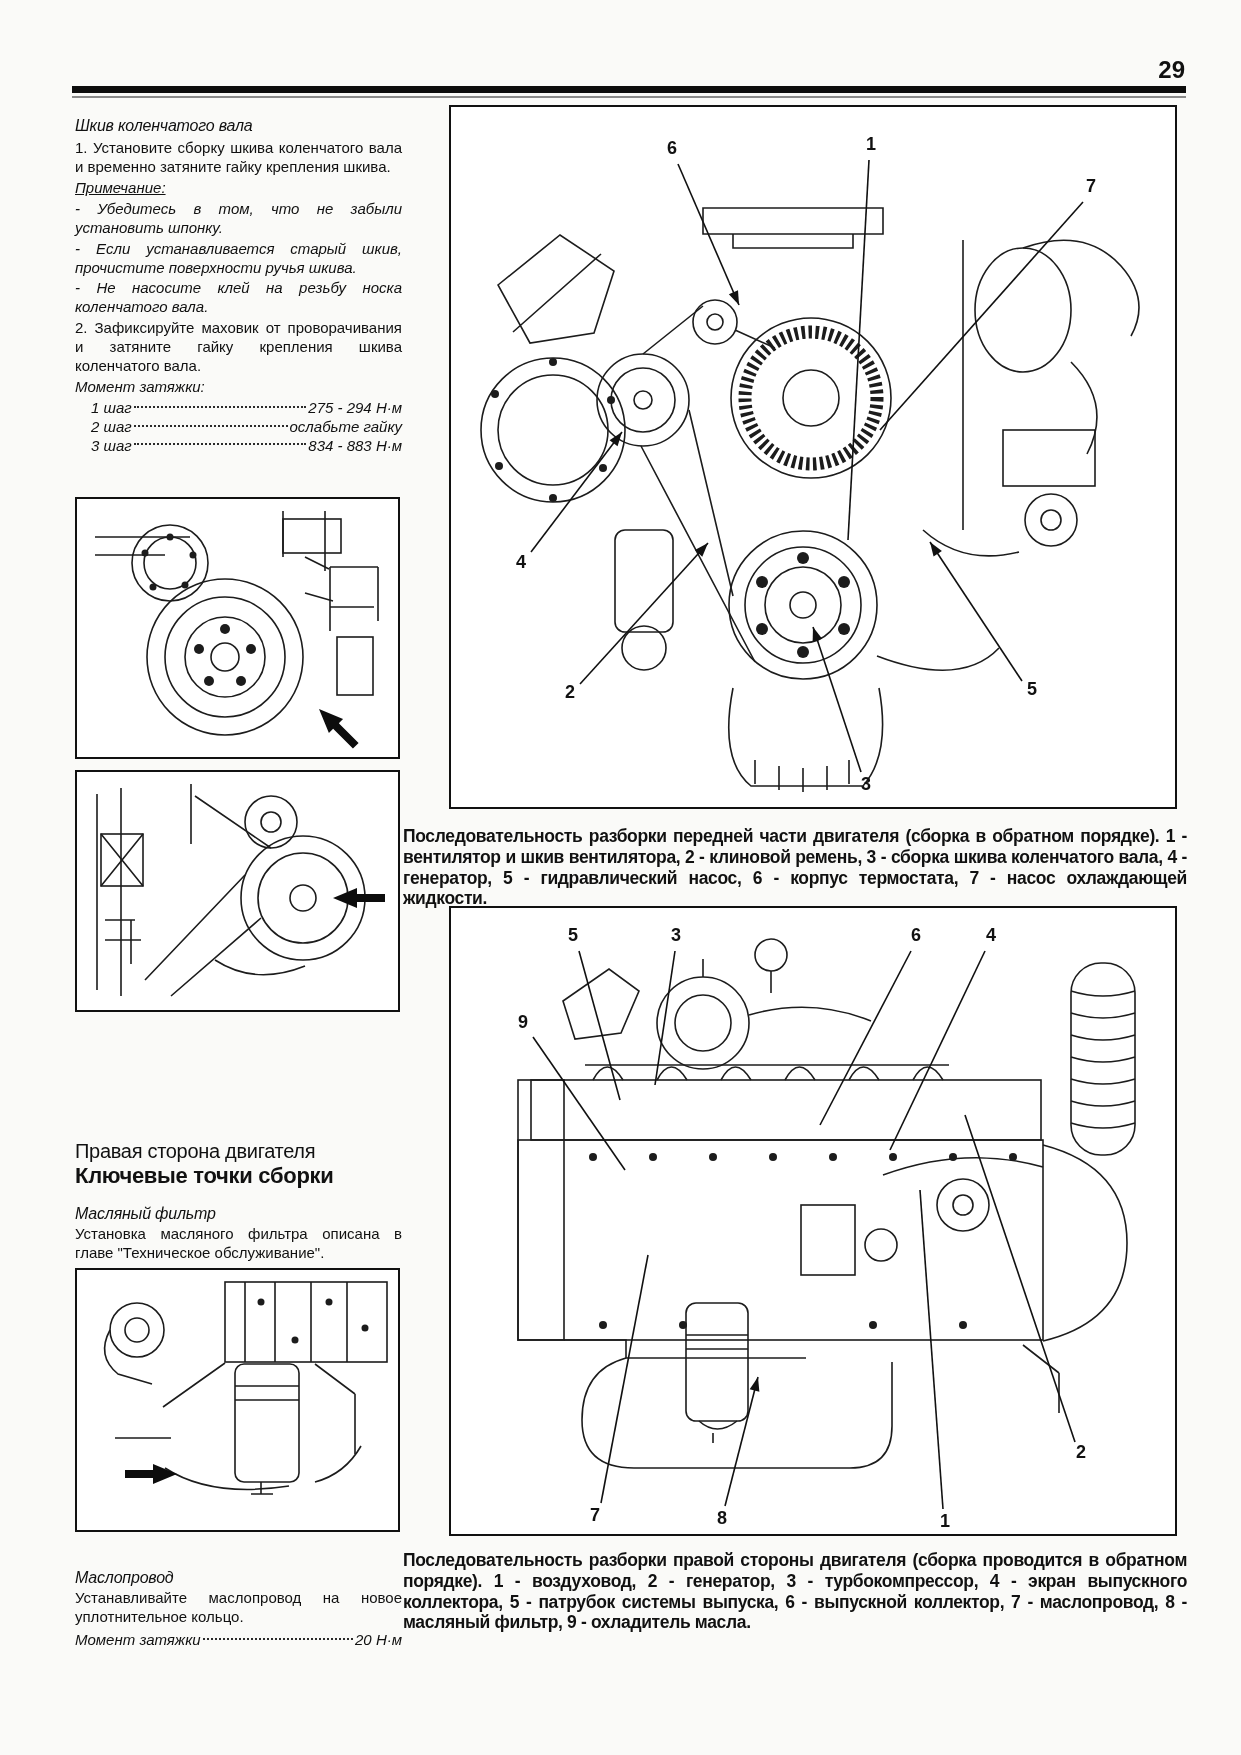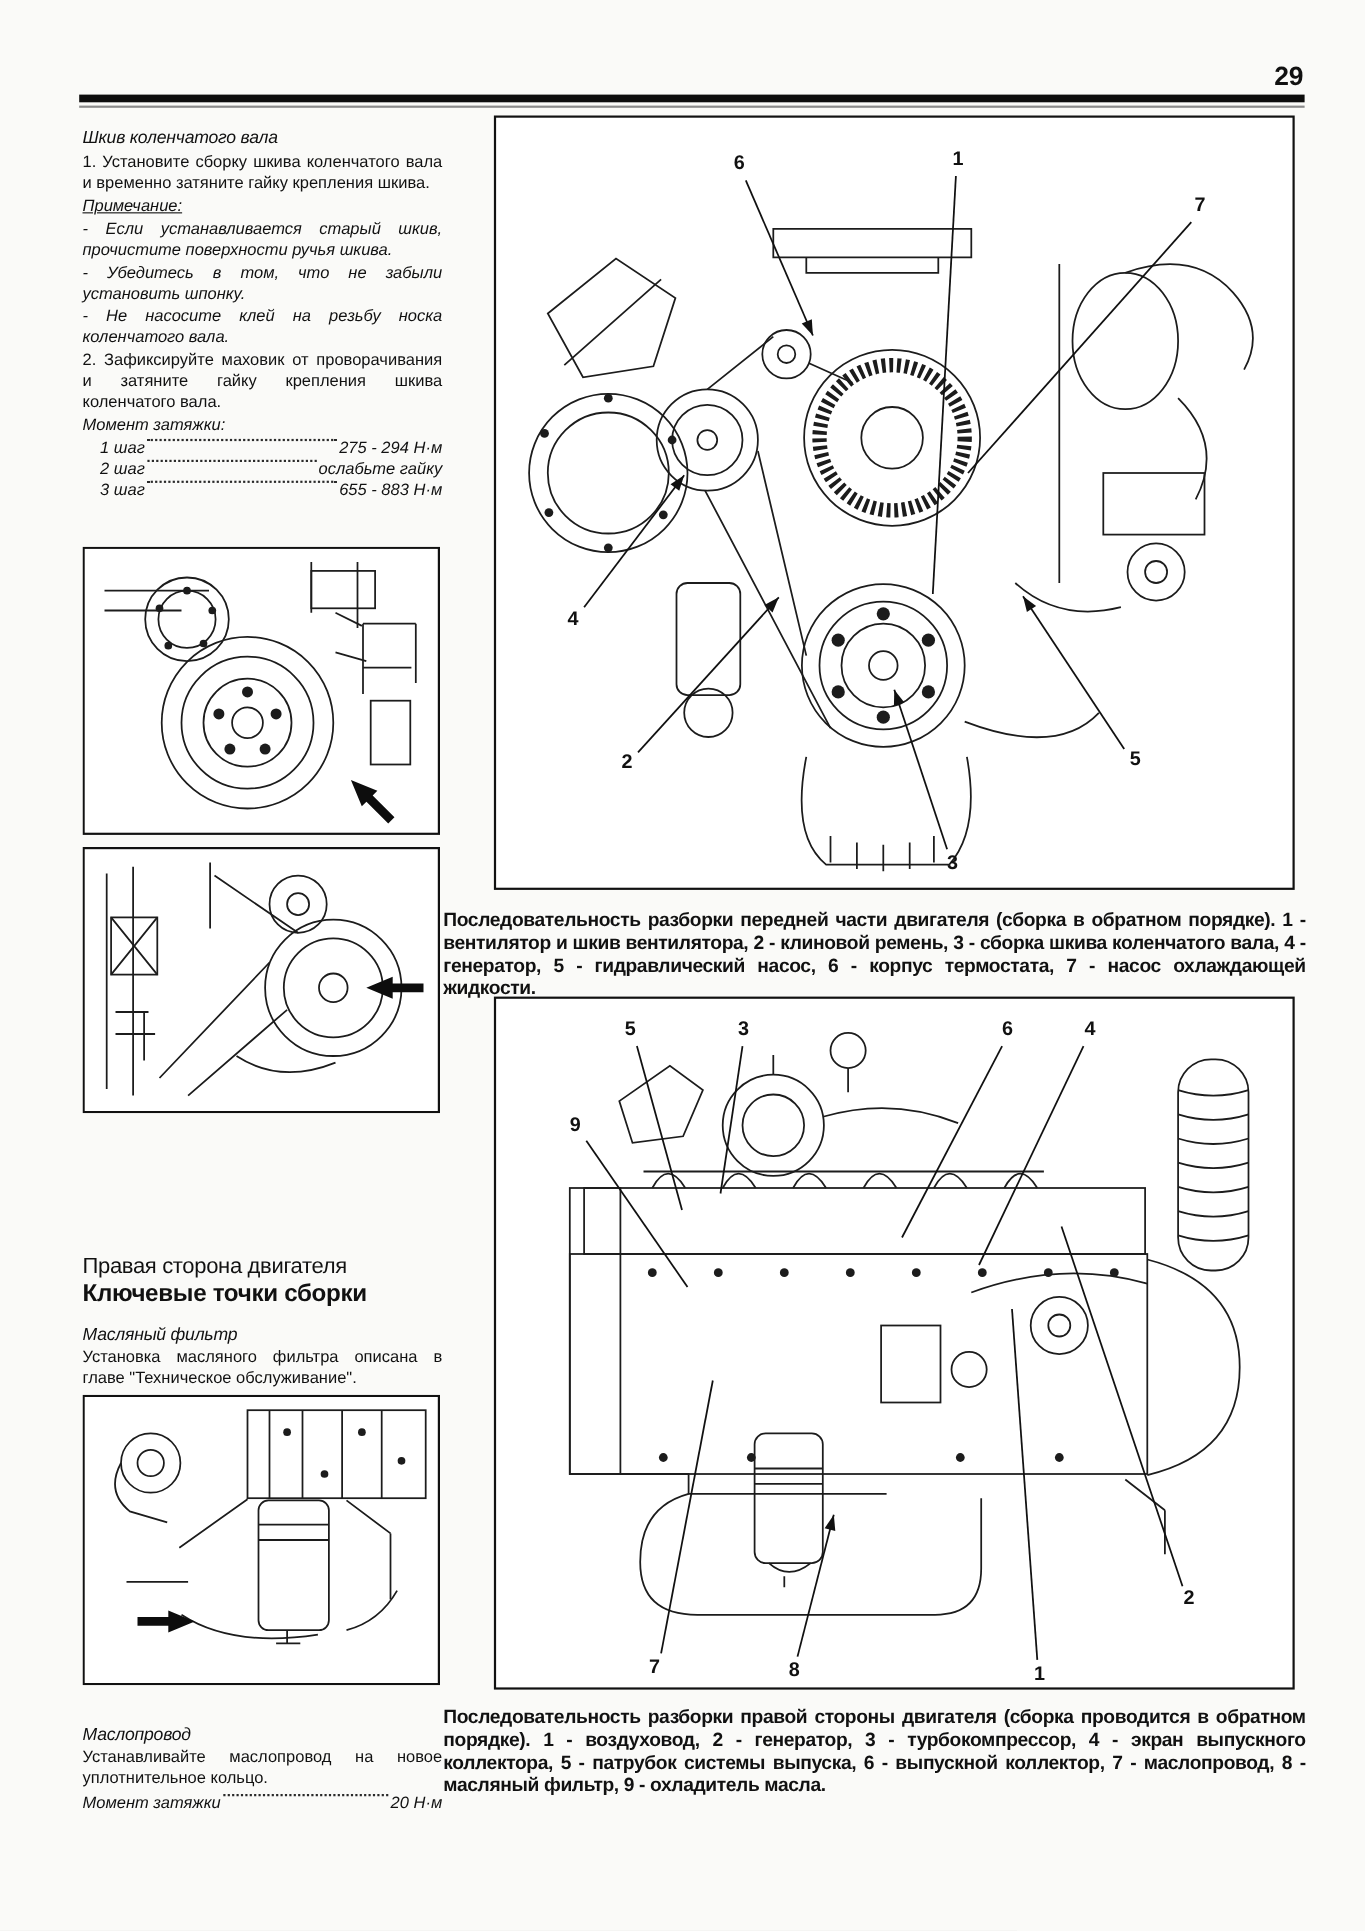"- Если устанавливается старый шкив," p.note { order: before "- Убедитесь в том, что" -> after "- Убедитесь в том, что" }
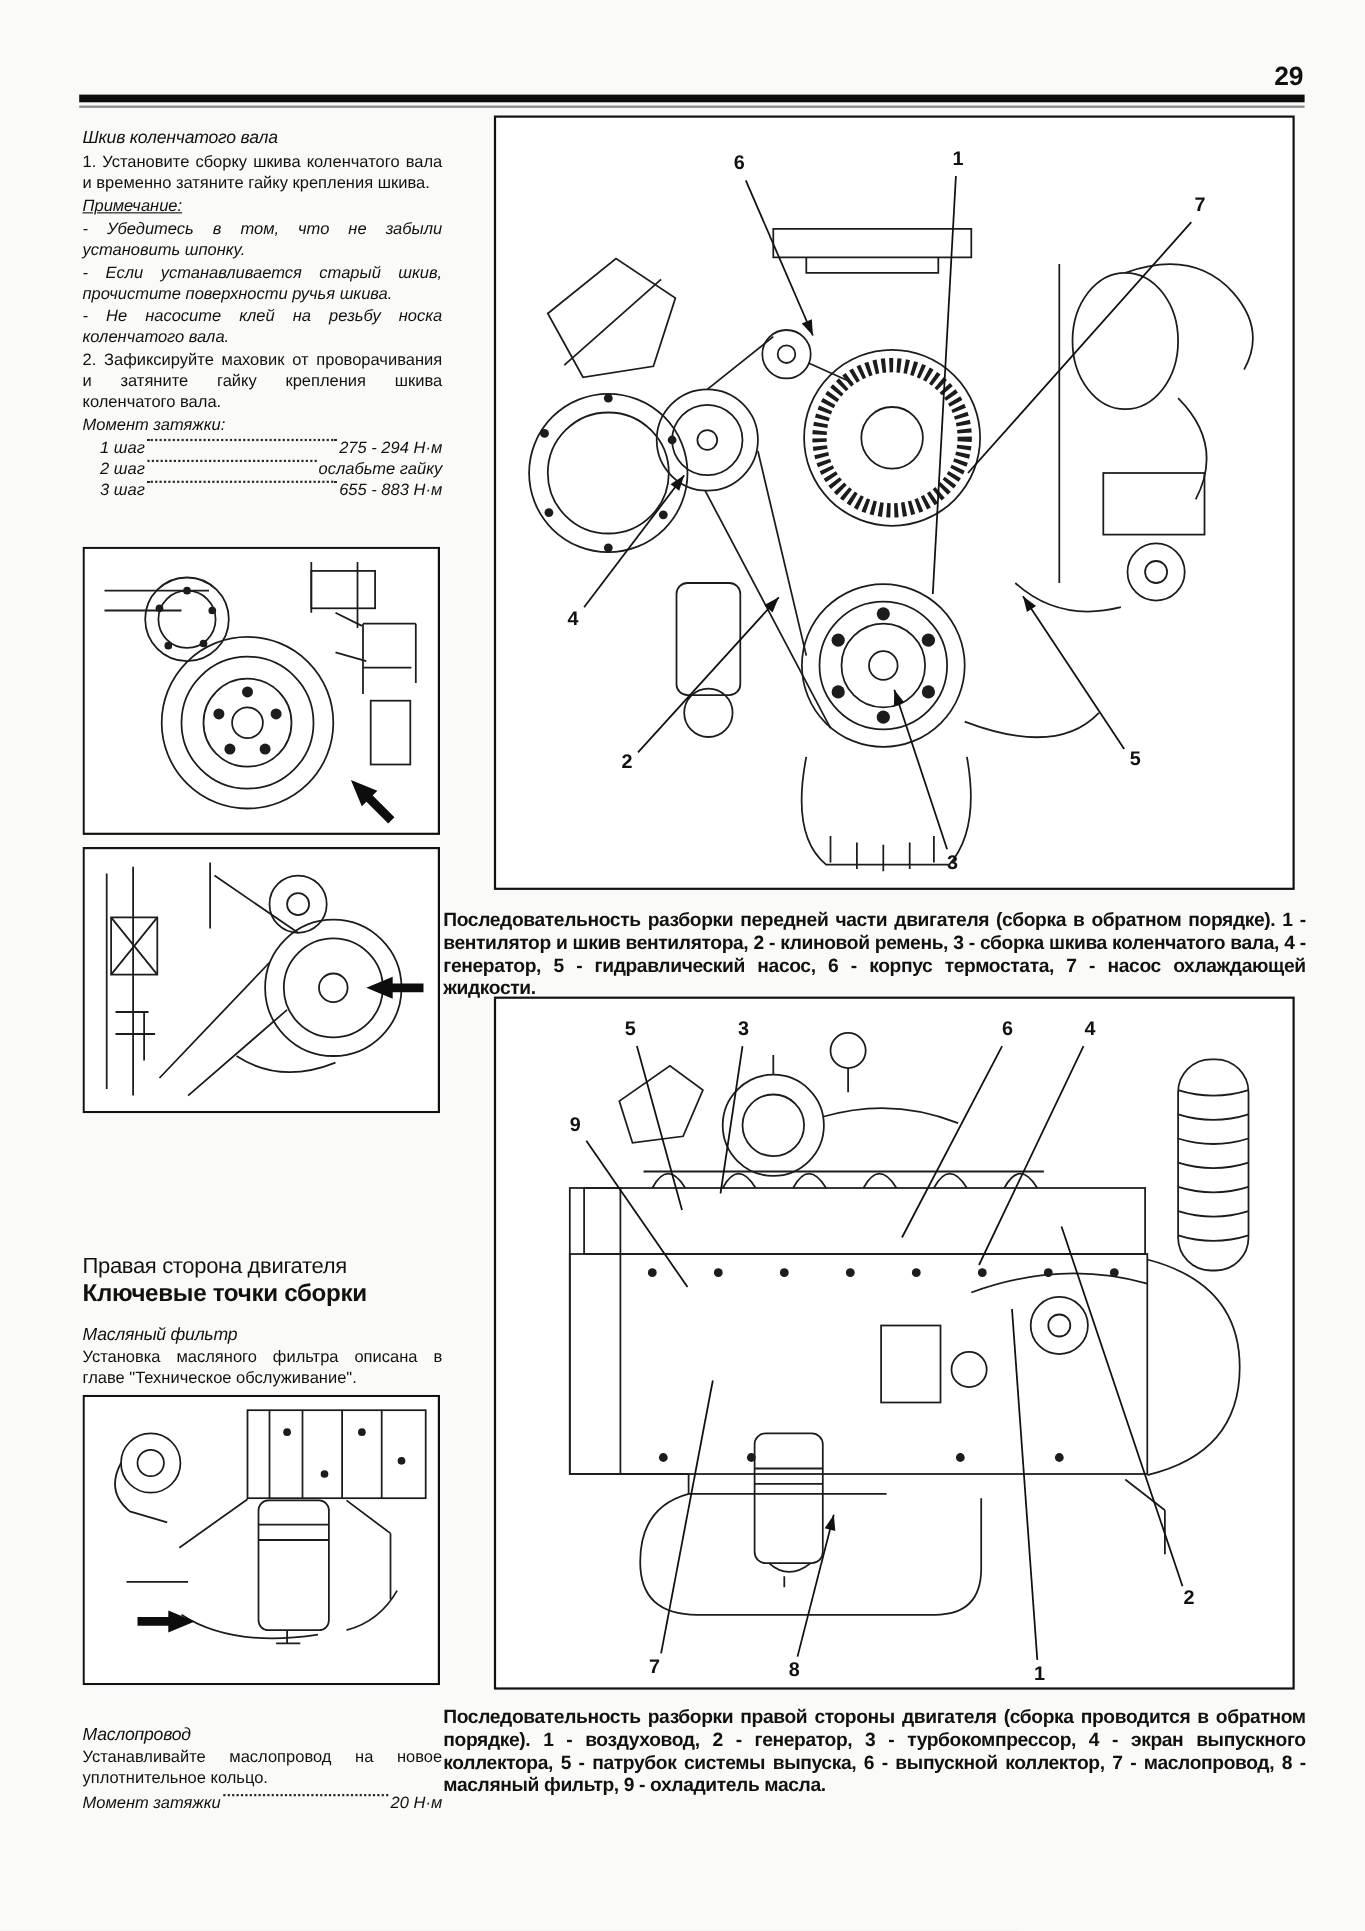"1 шаг" .tq-row { align-items: flex-start -> center }
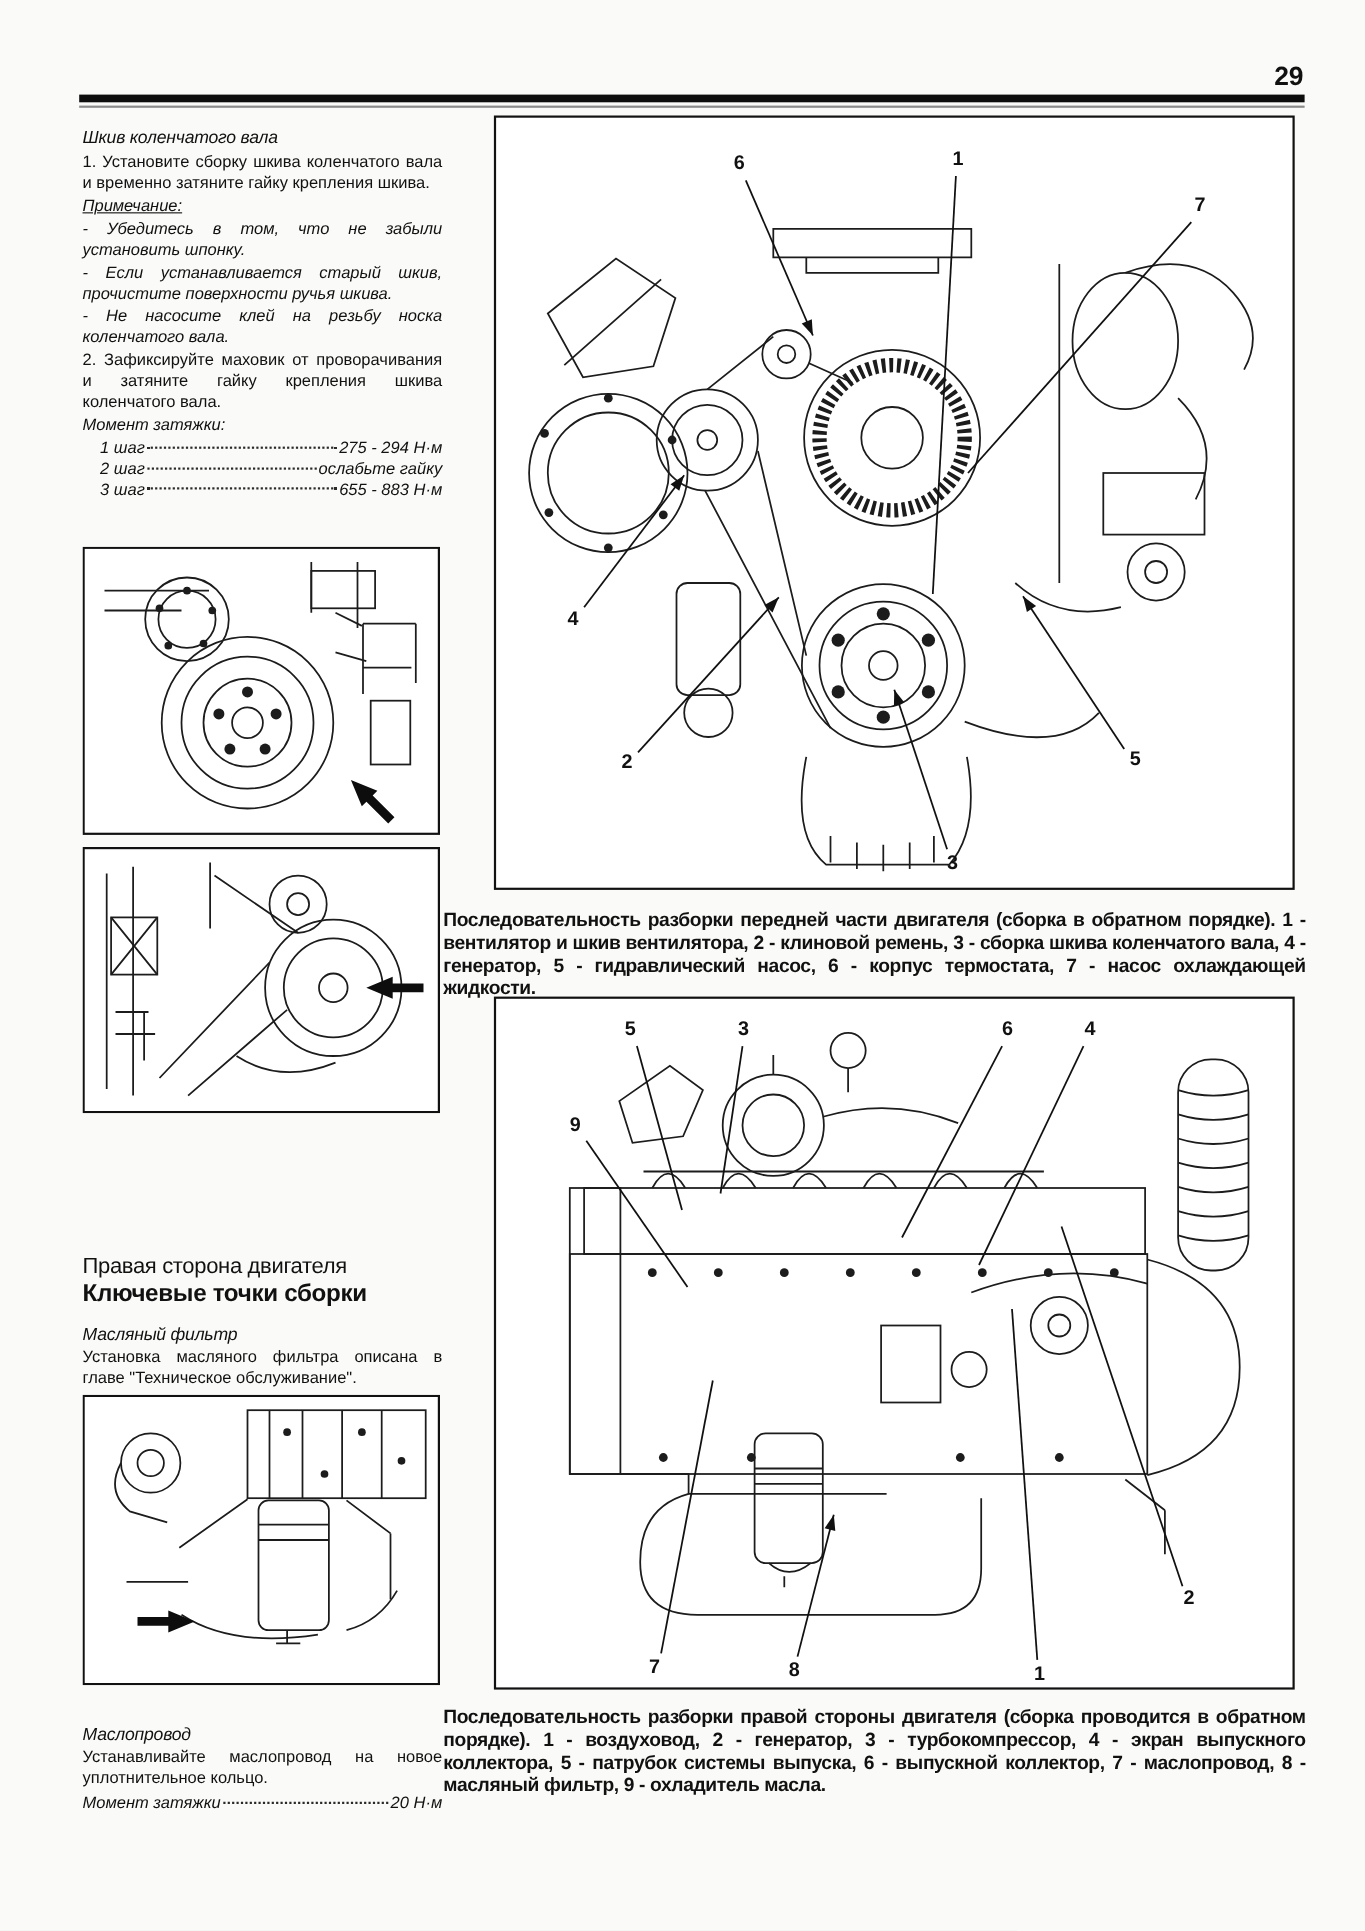"655 - 883 Н·м" span { text: 655 -> 834 }
